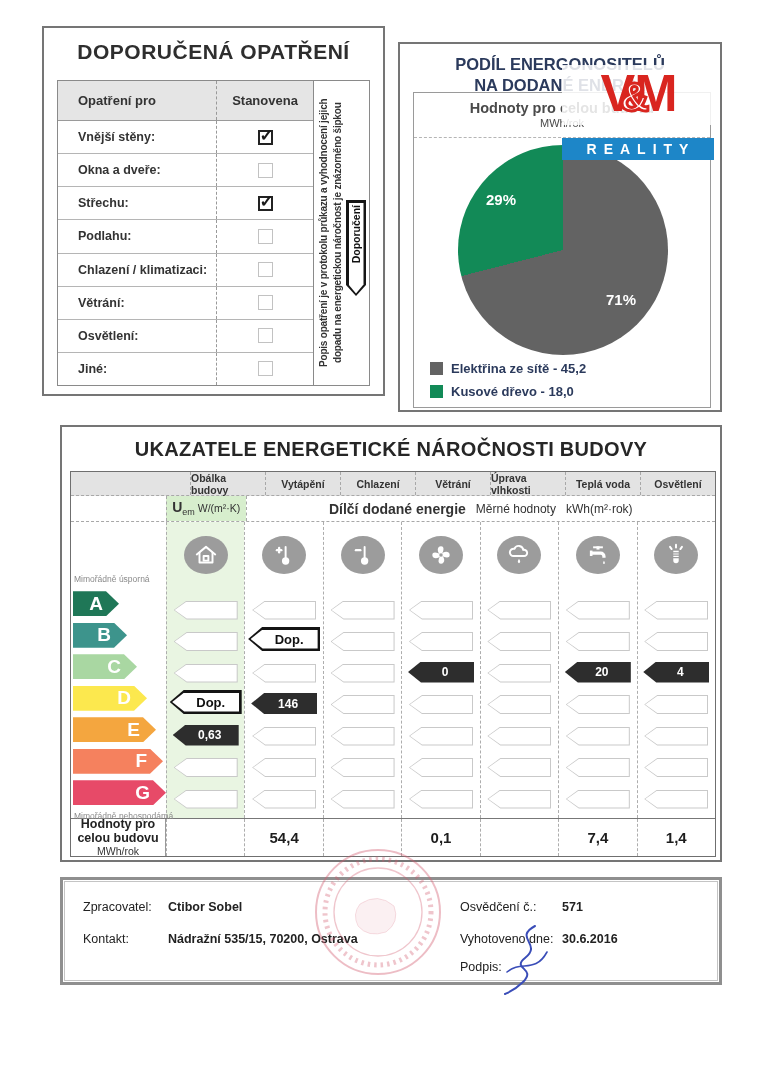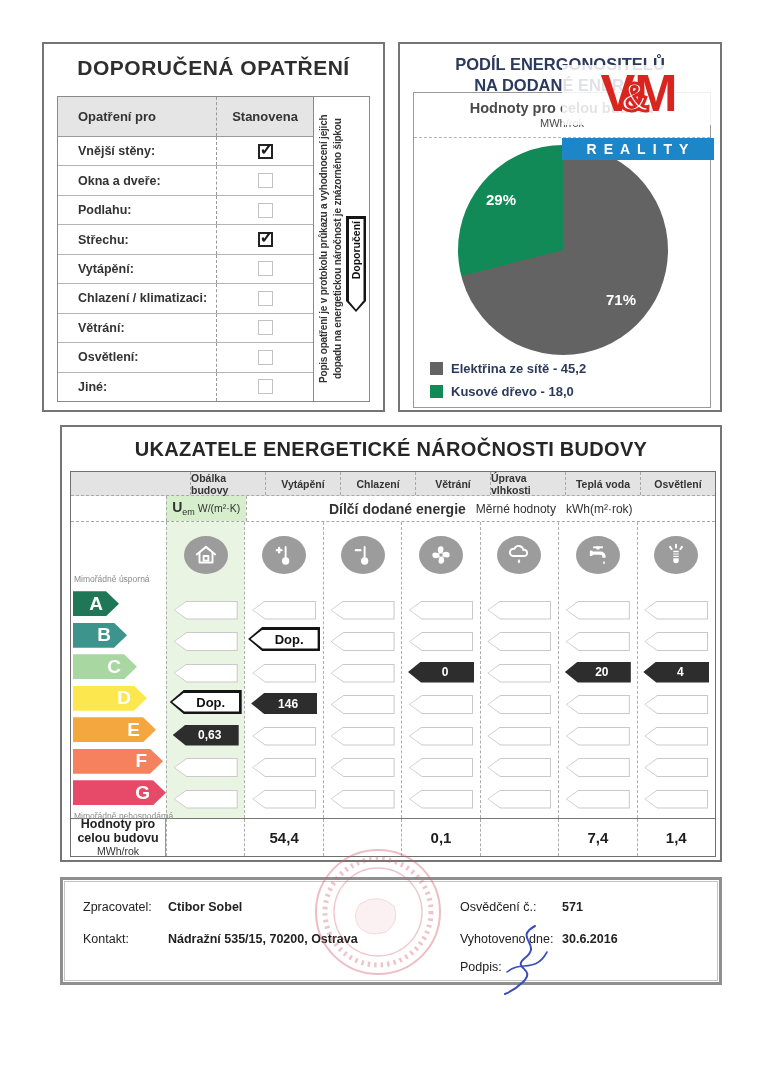"DOPORUČENÁ OPATŘENÍ" #measures-box { top: 42px -> 26px }
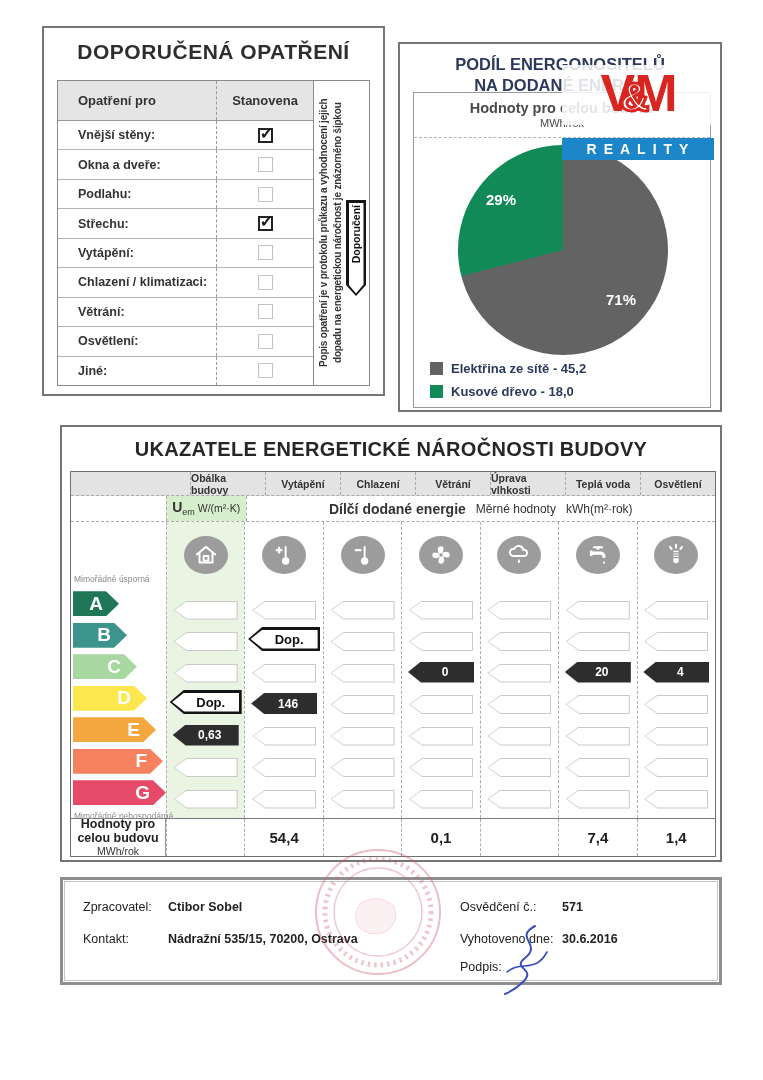"Podlahu:" div.m-row { order: before "Střechu:" -> after "Střechu:" }
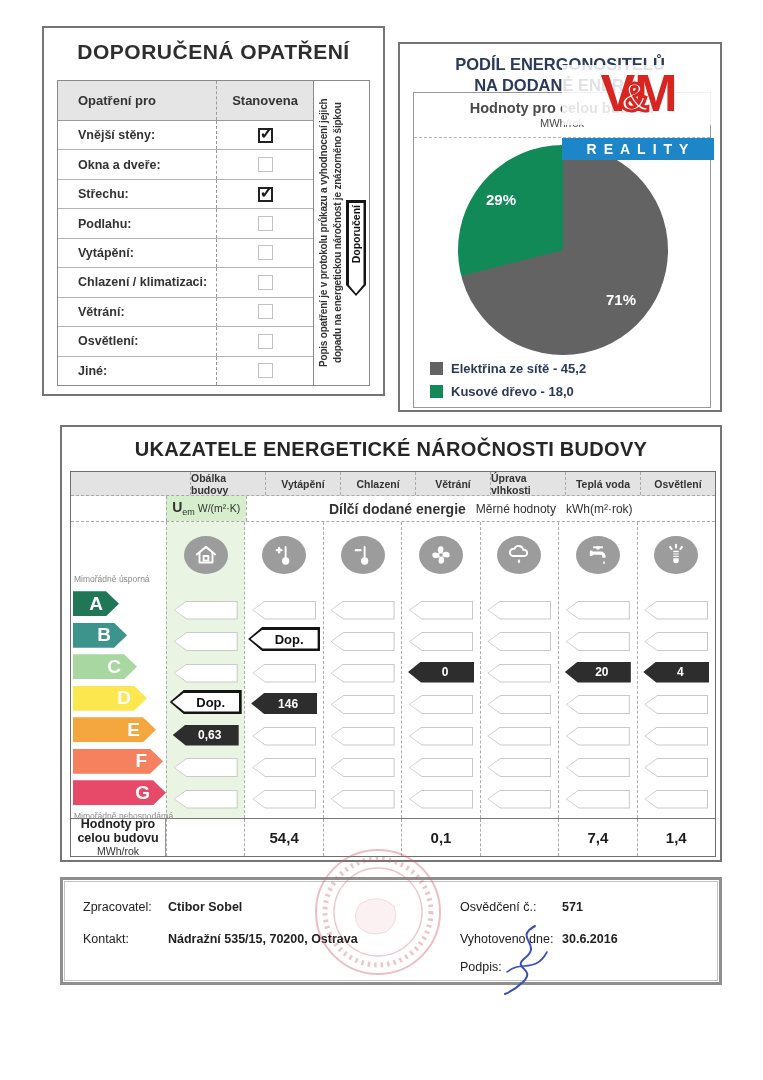"Vytápění:" div.m-row { html: <div> <div>Vytápění:</div> <div> <div></div> </div> </div> -> none }
